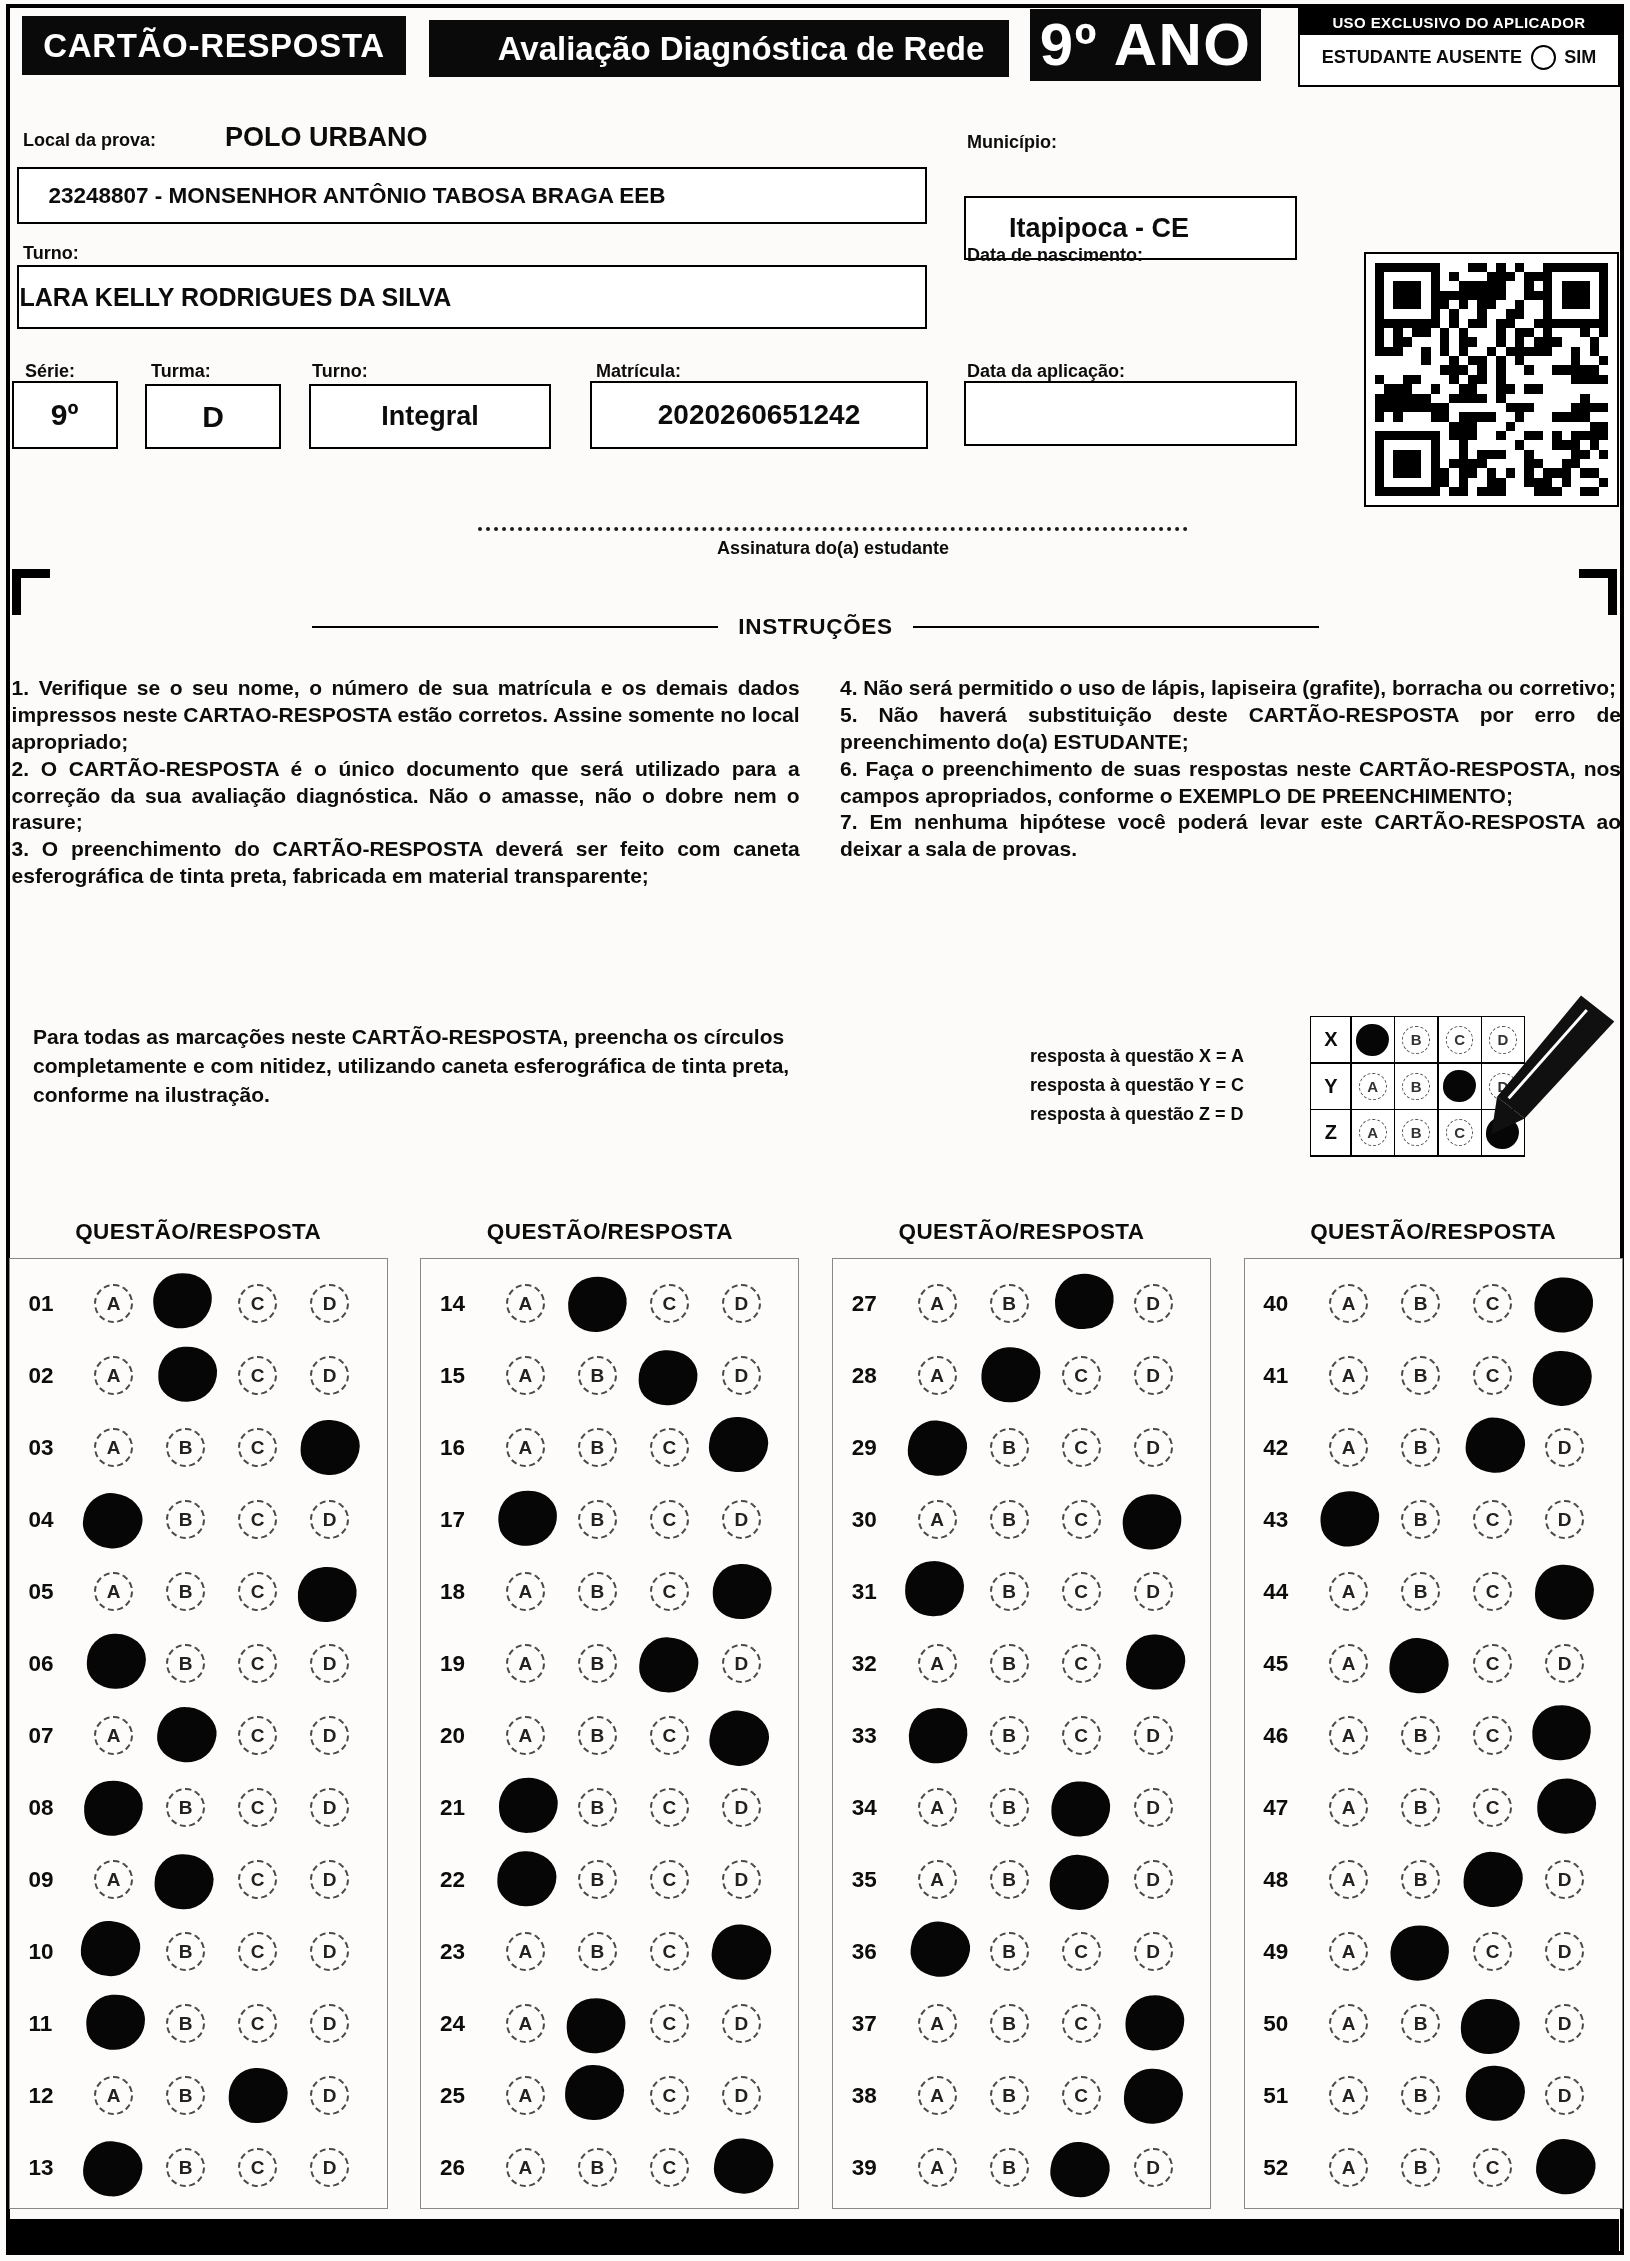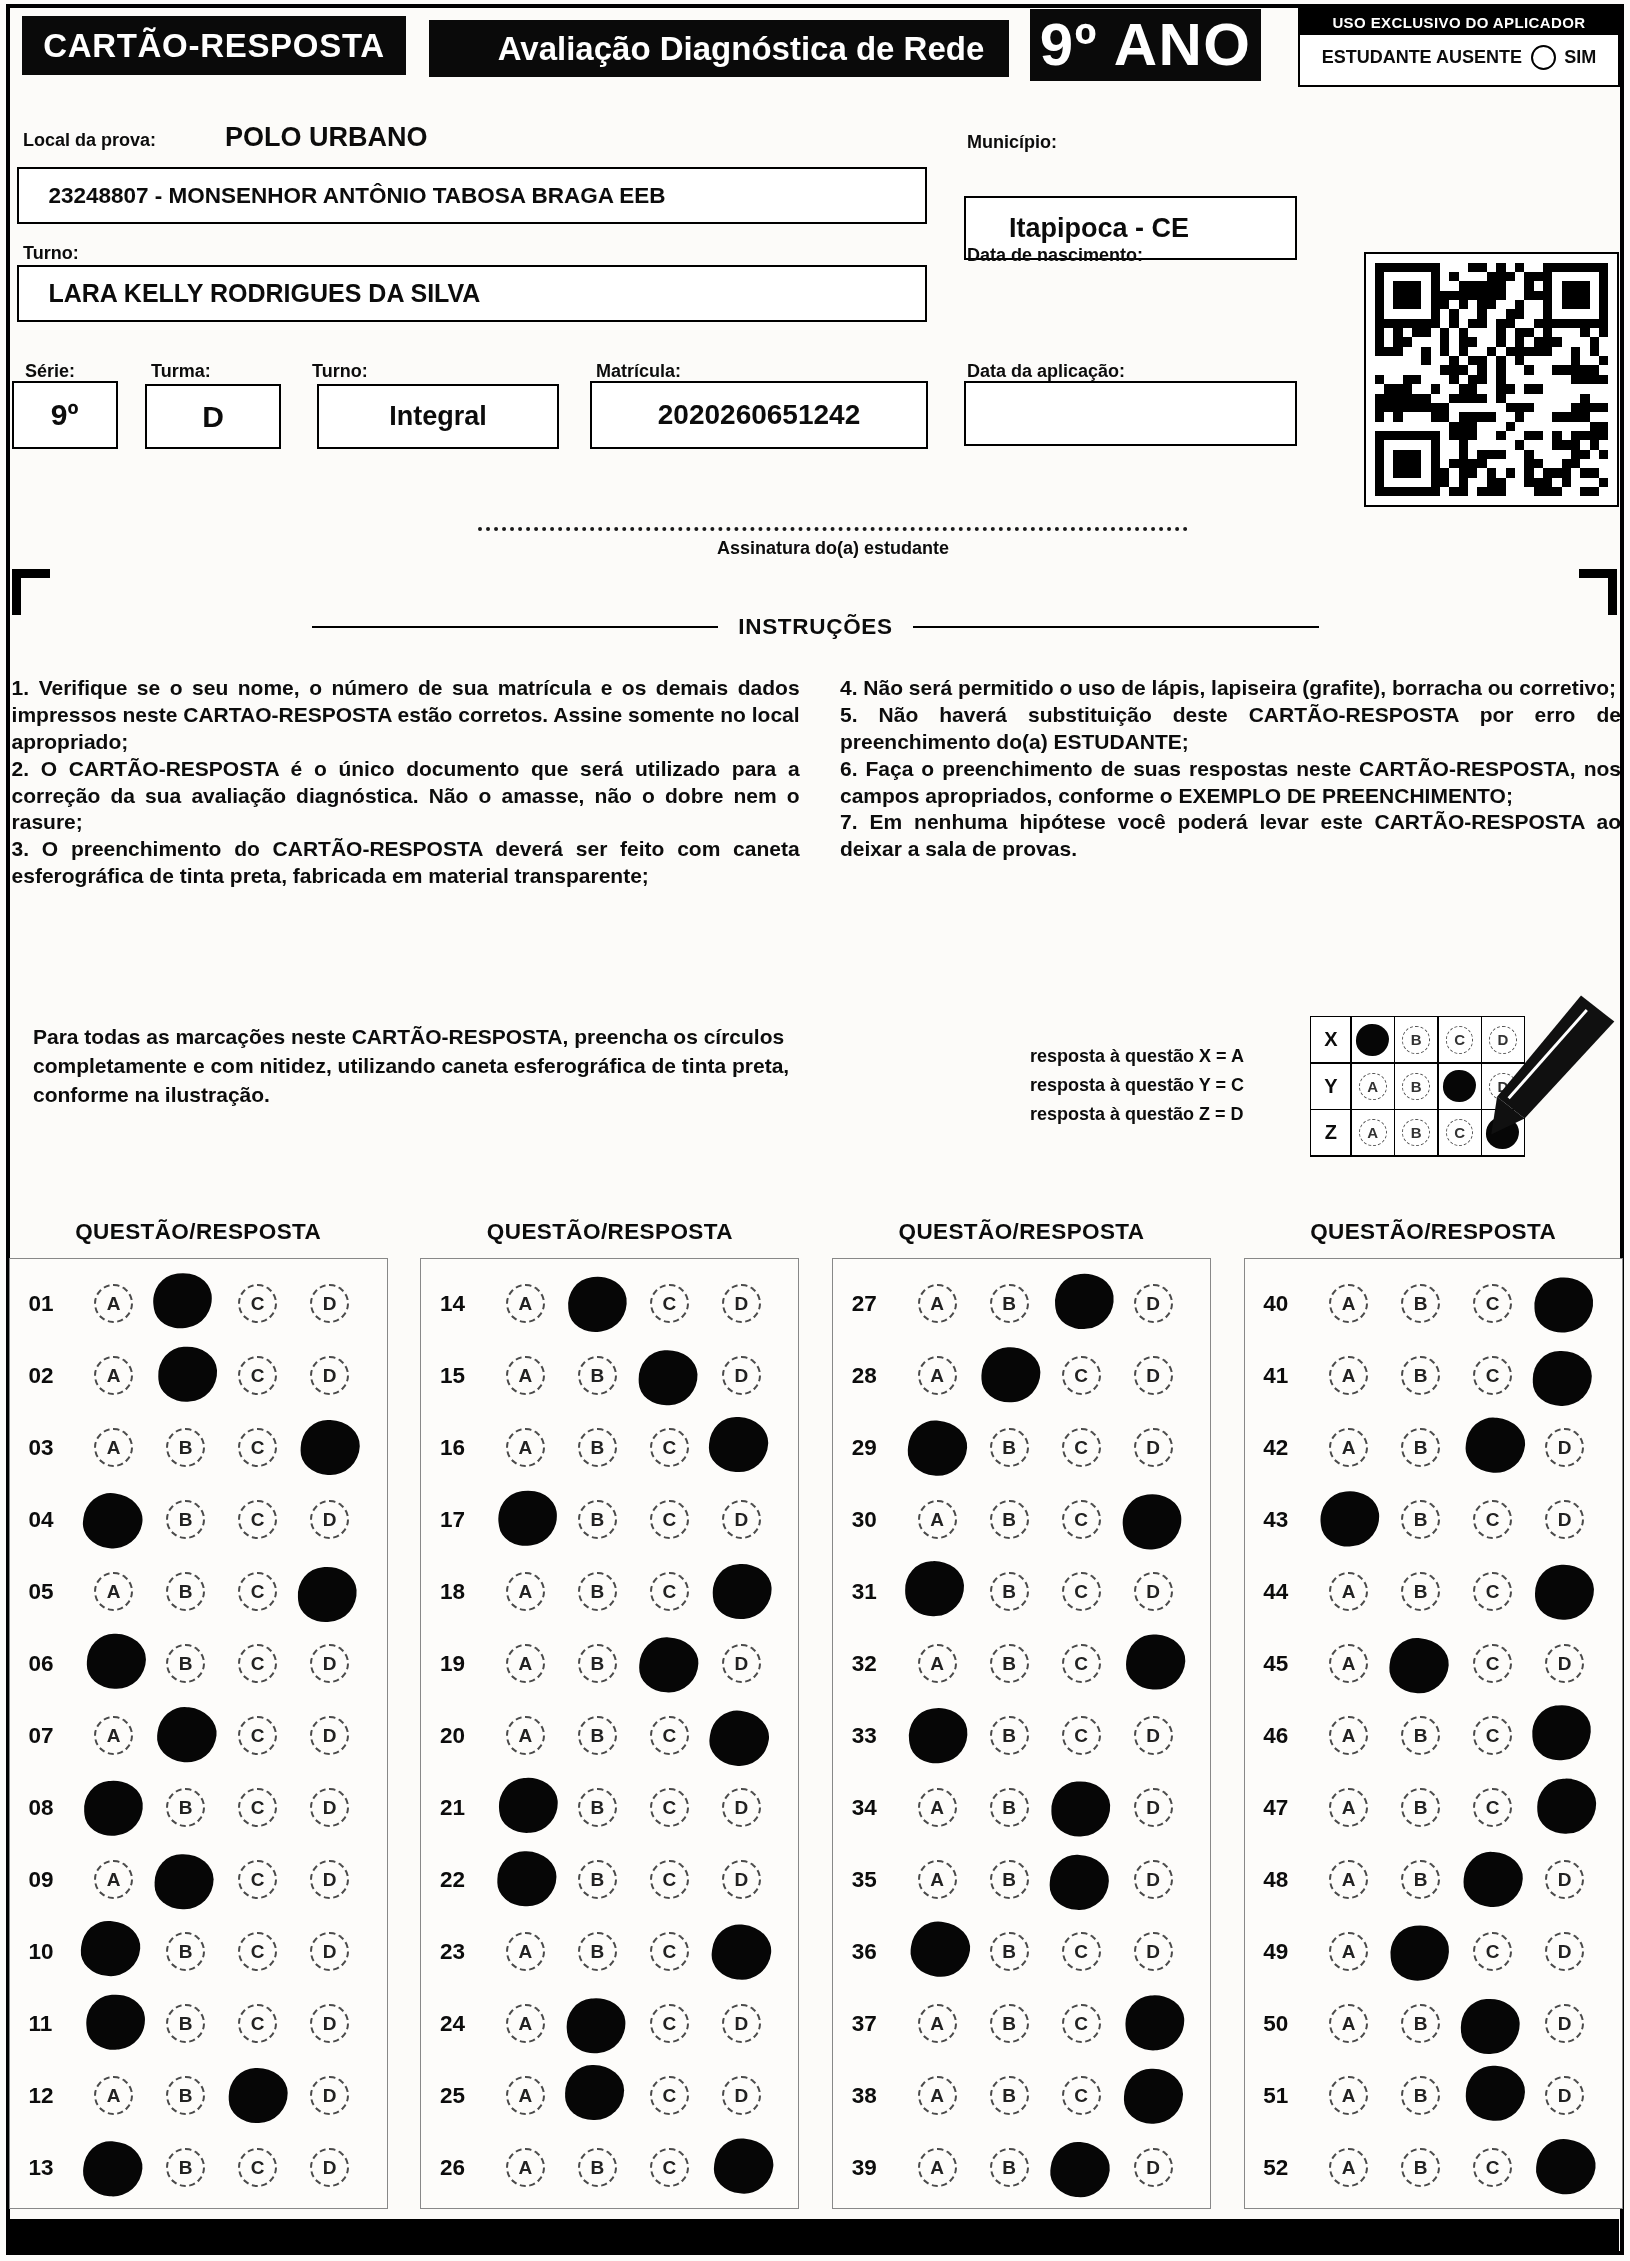"LARA KELLY RODRIGUES DA SILVA" .nome-box { height: 57px -> 64px; padding-left: 29px -> none }
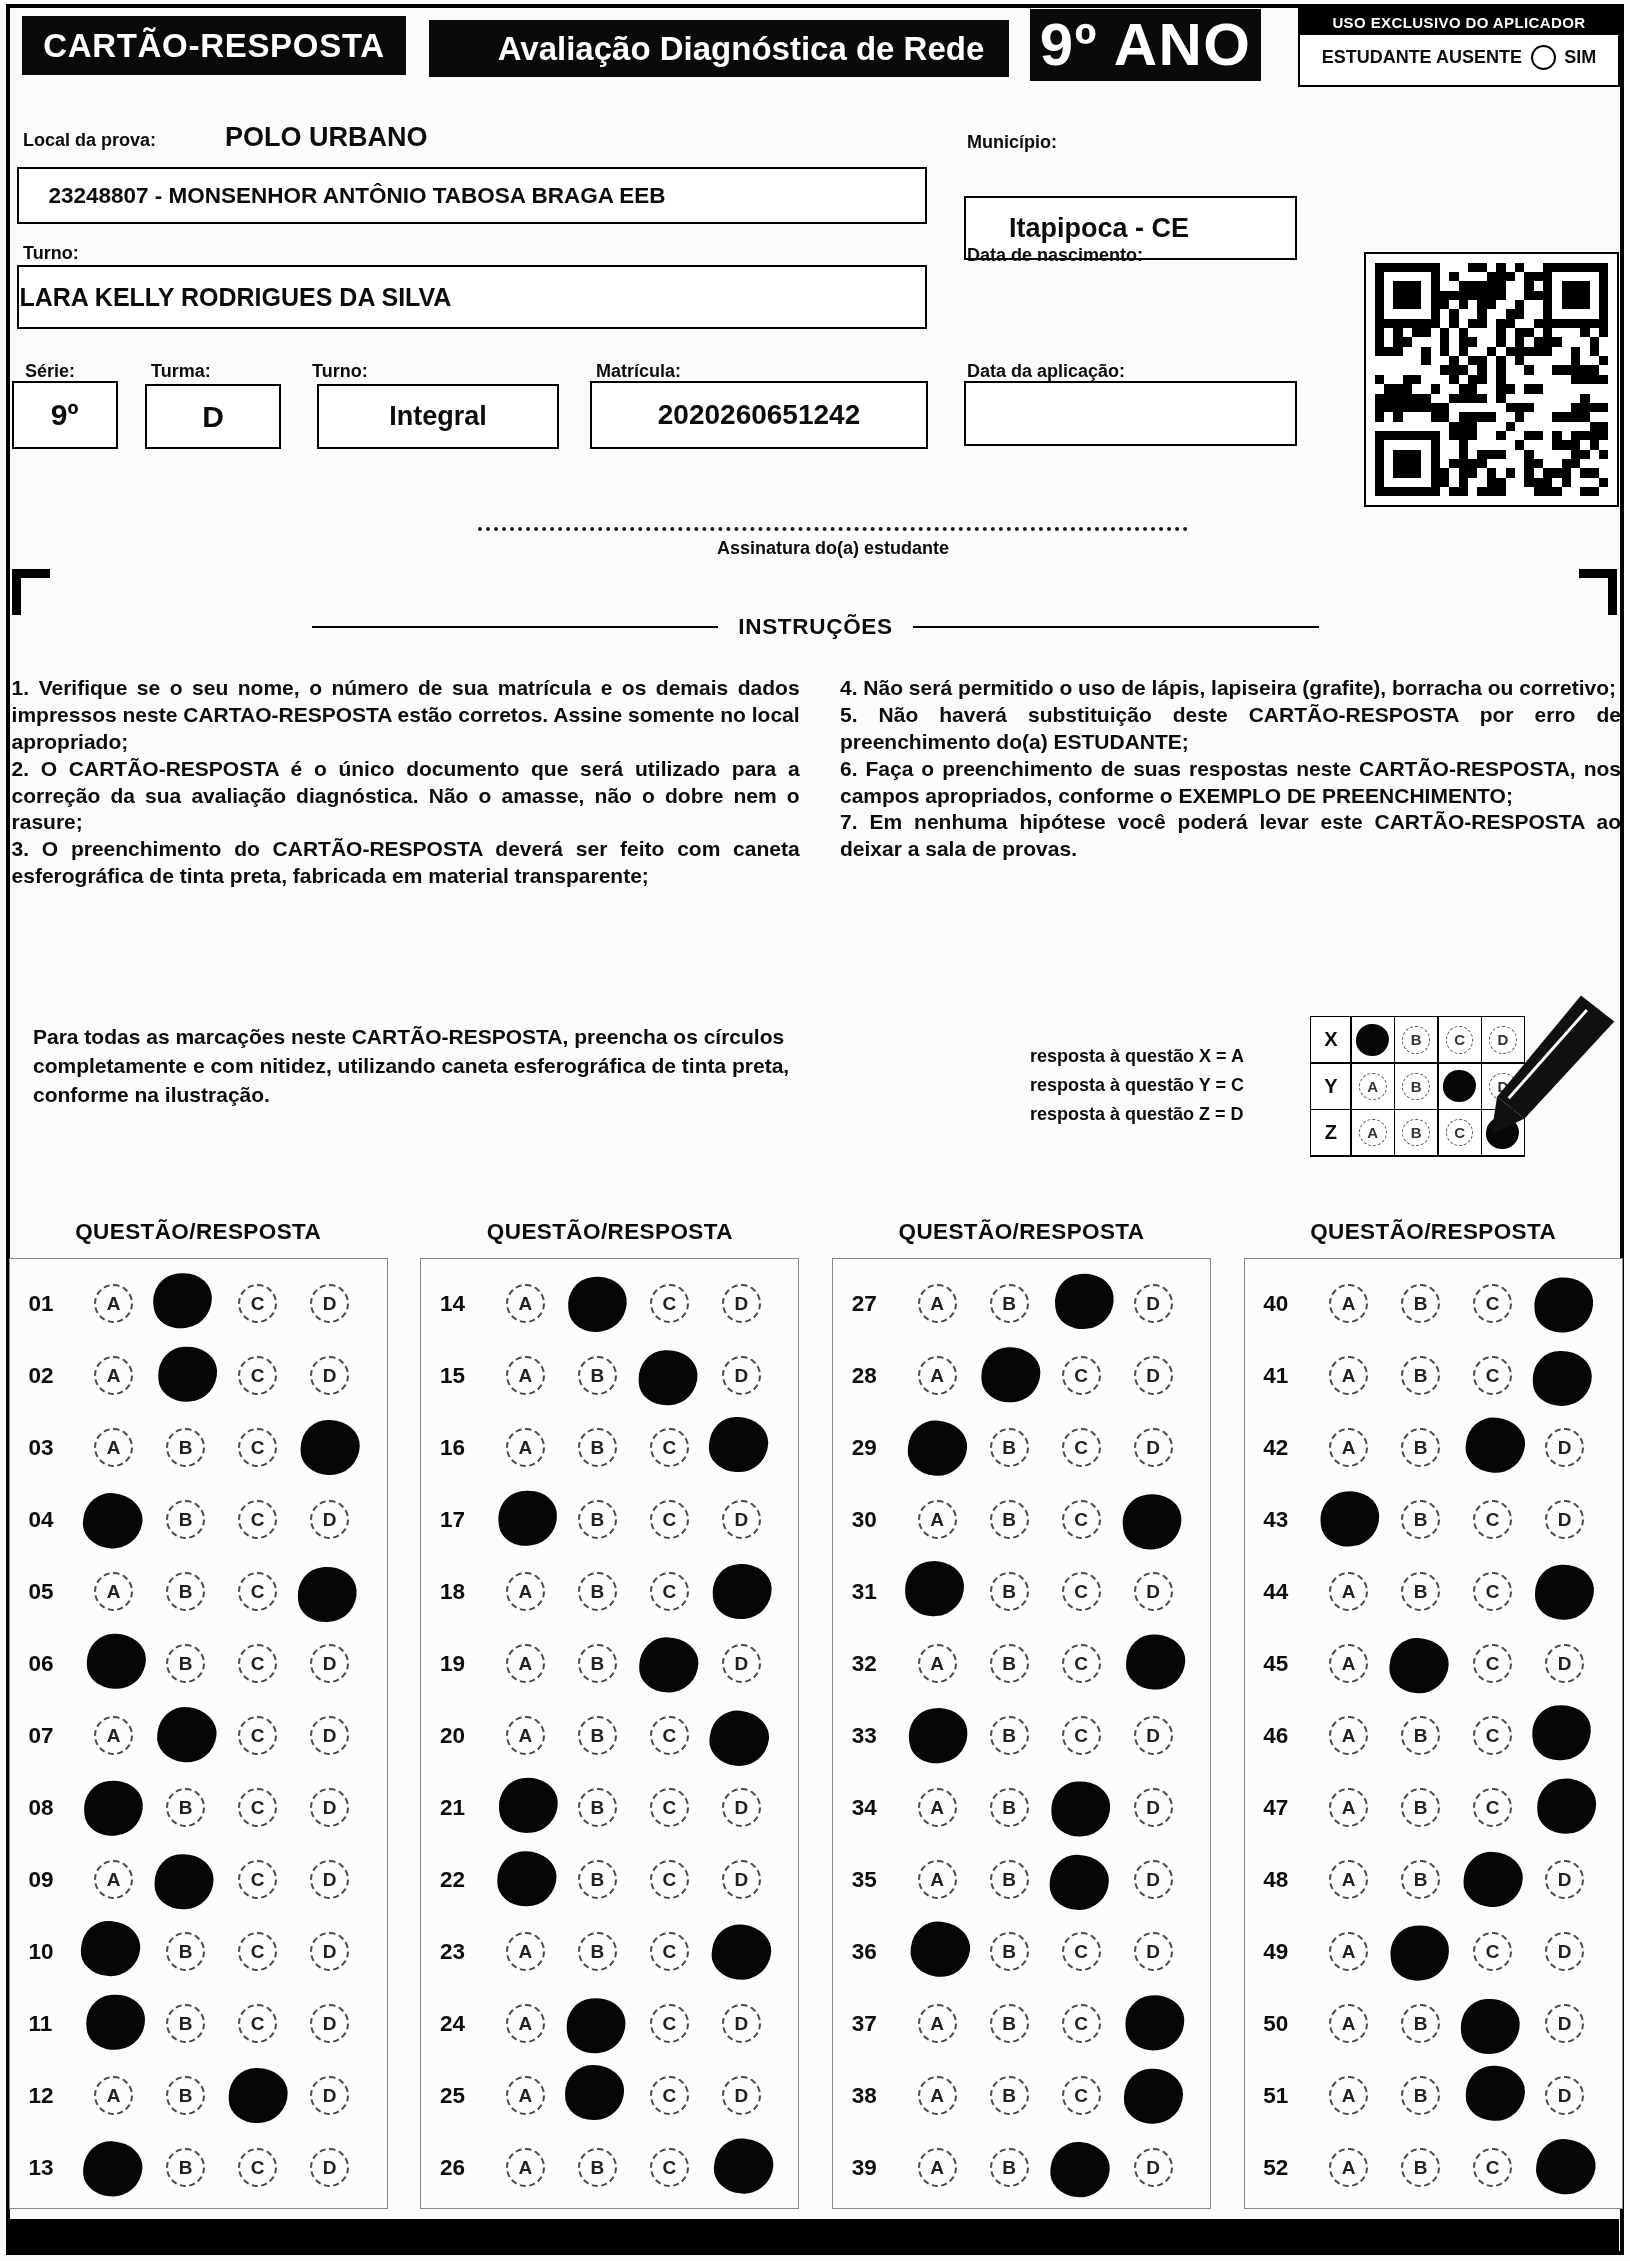"Integral" .turno-box { margin-left: 8px -> none }
